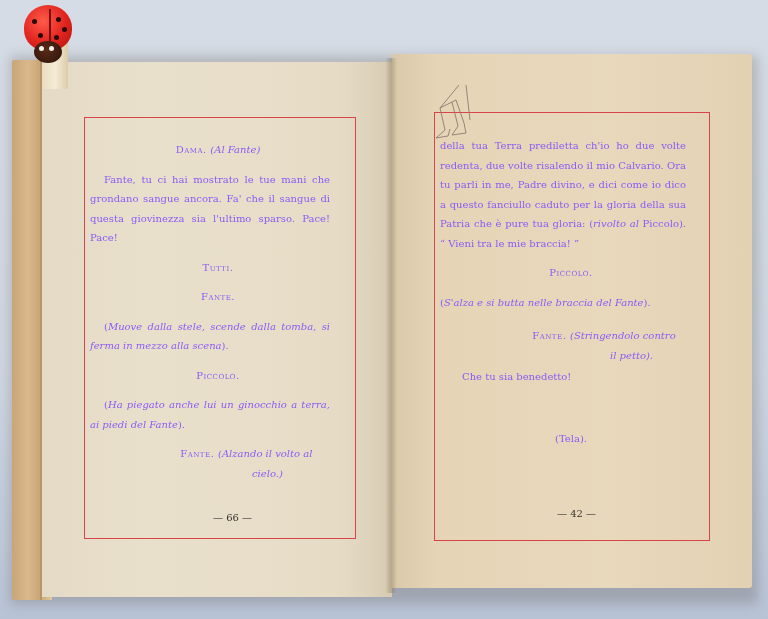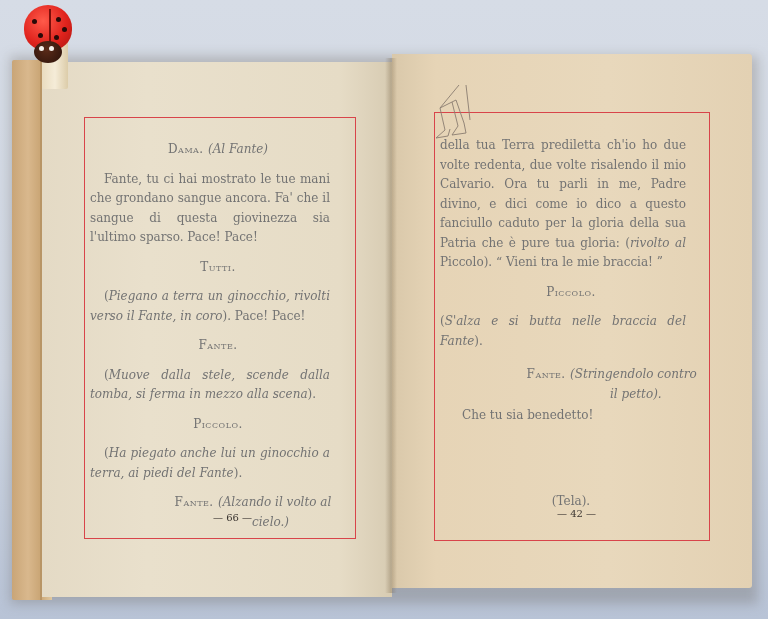"Dama. (Al Fante)" .text { color: #737373 -> #8b5cf6; font-size: 12px -> 10px }
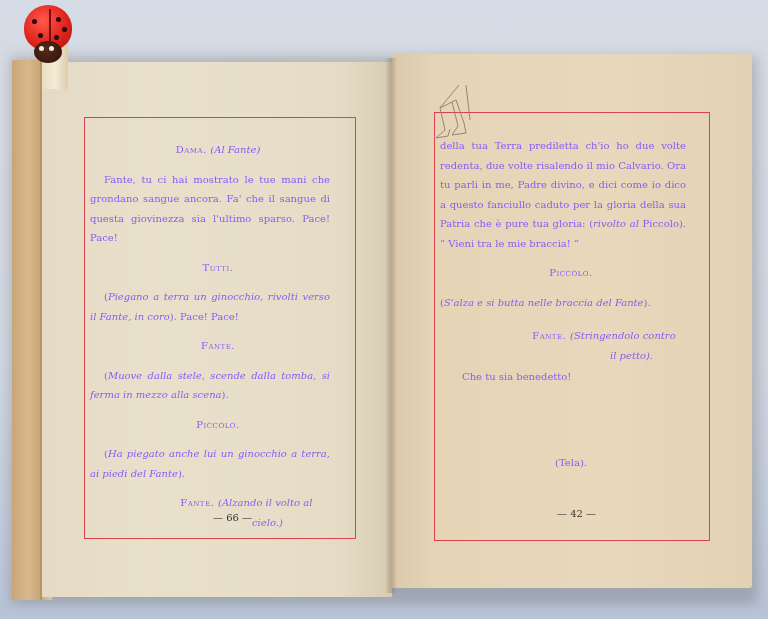"(Piegano a terra un ginocchio," p.para { html: <p>(<span>Piegano a terra un ginocchio, rivolti verso il Fante, in coro</span><span>). Pace! Pace!</span></p> -> none }
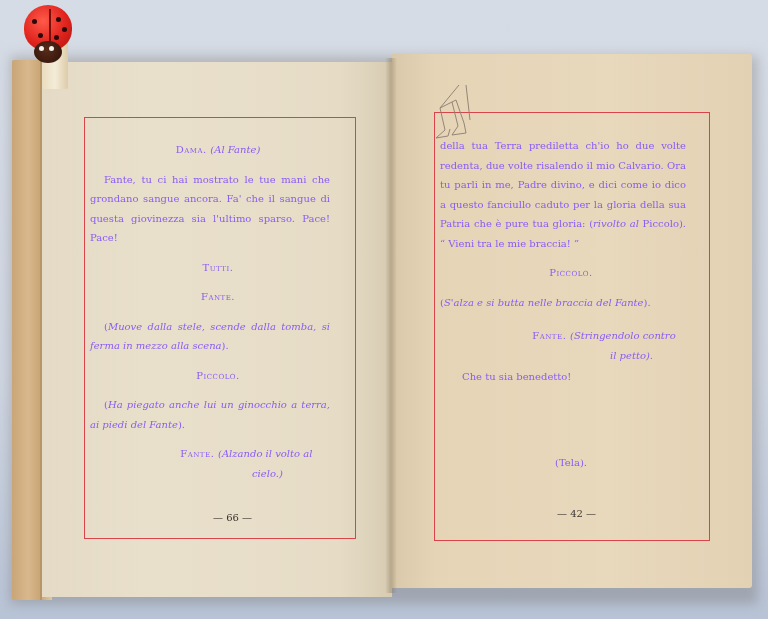"(Tela)." p.center { margin-top: 66px -> 42px }
